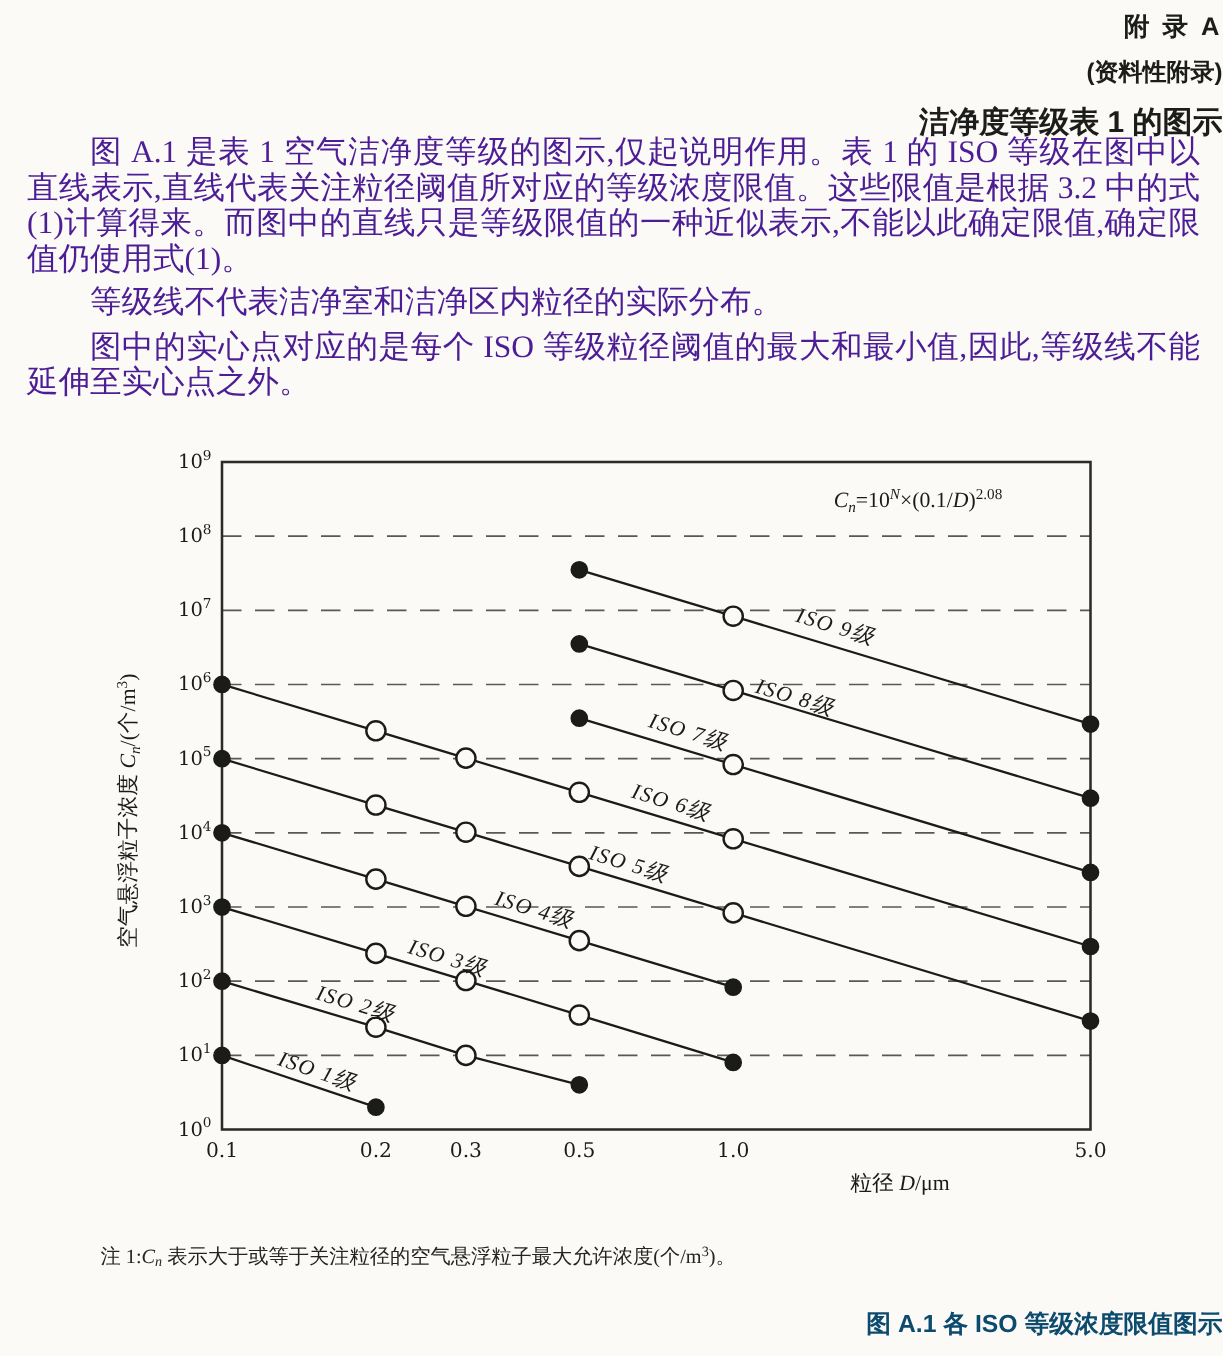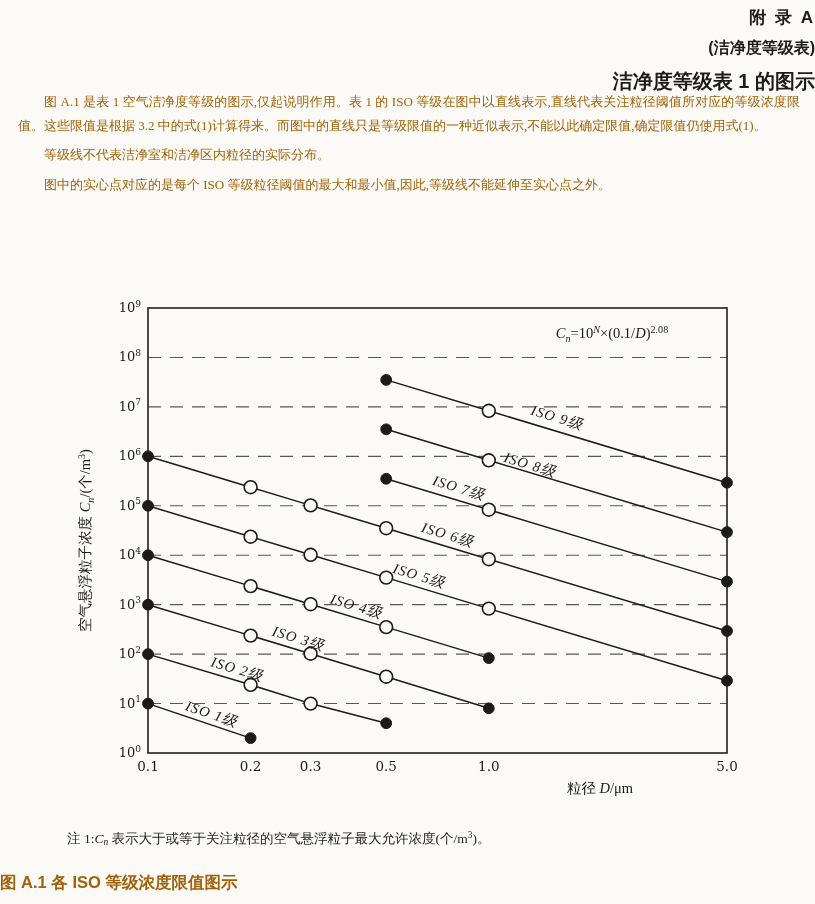"(洁净度等级表)" div.h-line2 { text: 洁净度等级表 -> 资料性附录 }
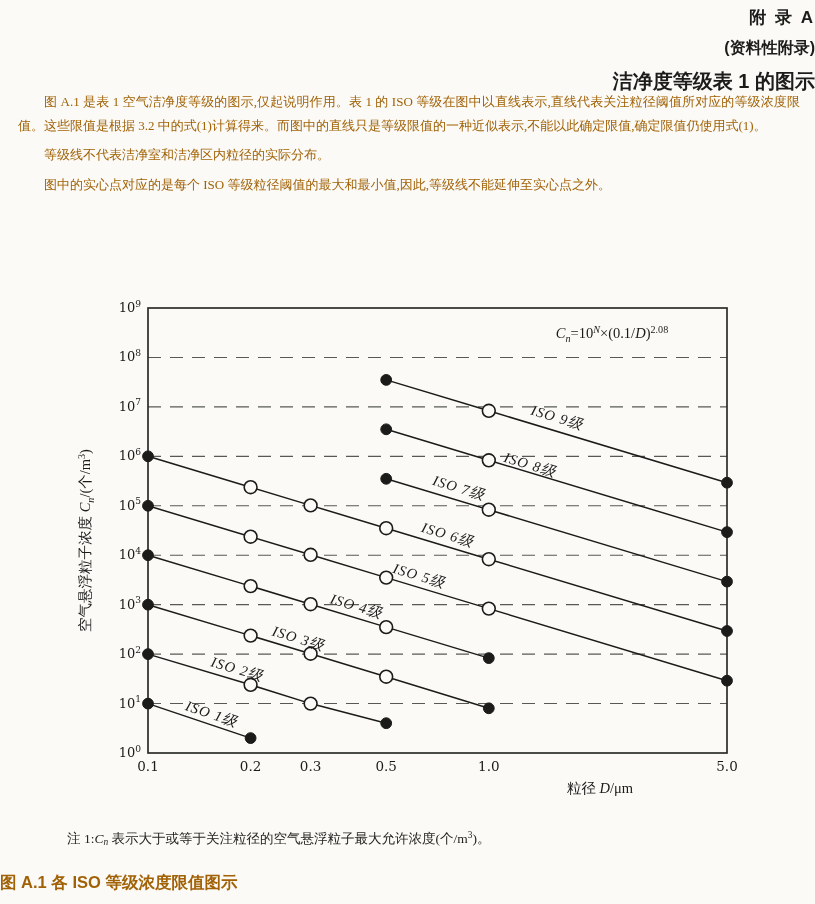"图 A.1 是表 1 空气洁净度等级的图示,仅起说明作用。表" .body-text { color: #a16207 -> #4c1d95; font-size: 13px -> 21px }
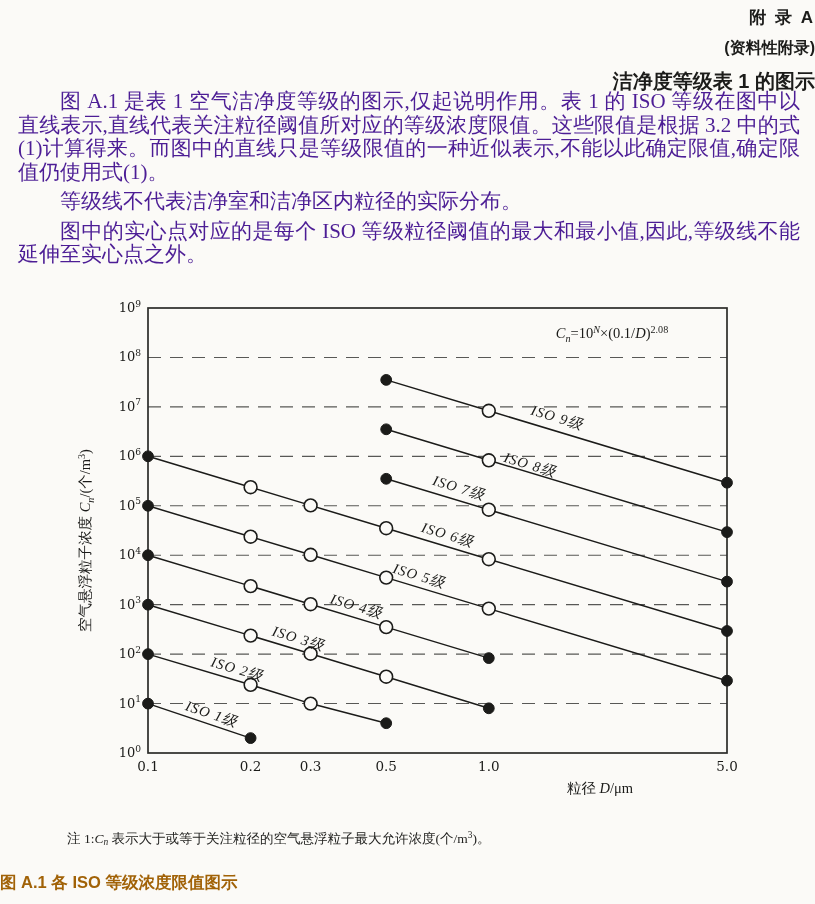"图 A.1 各 ISO 等级浓度限值图示" .caption { color: #a16207 -> #0c4a6e; text-align: left -> right }
